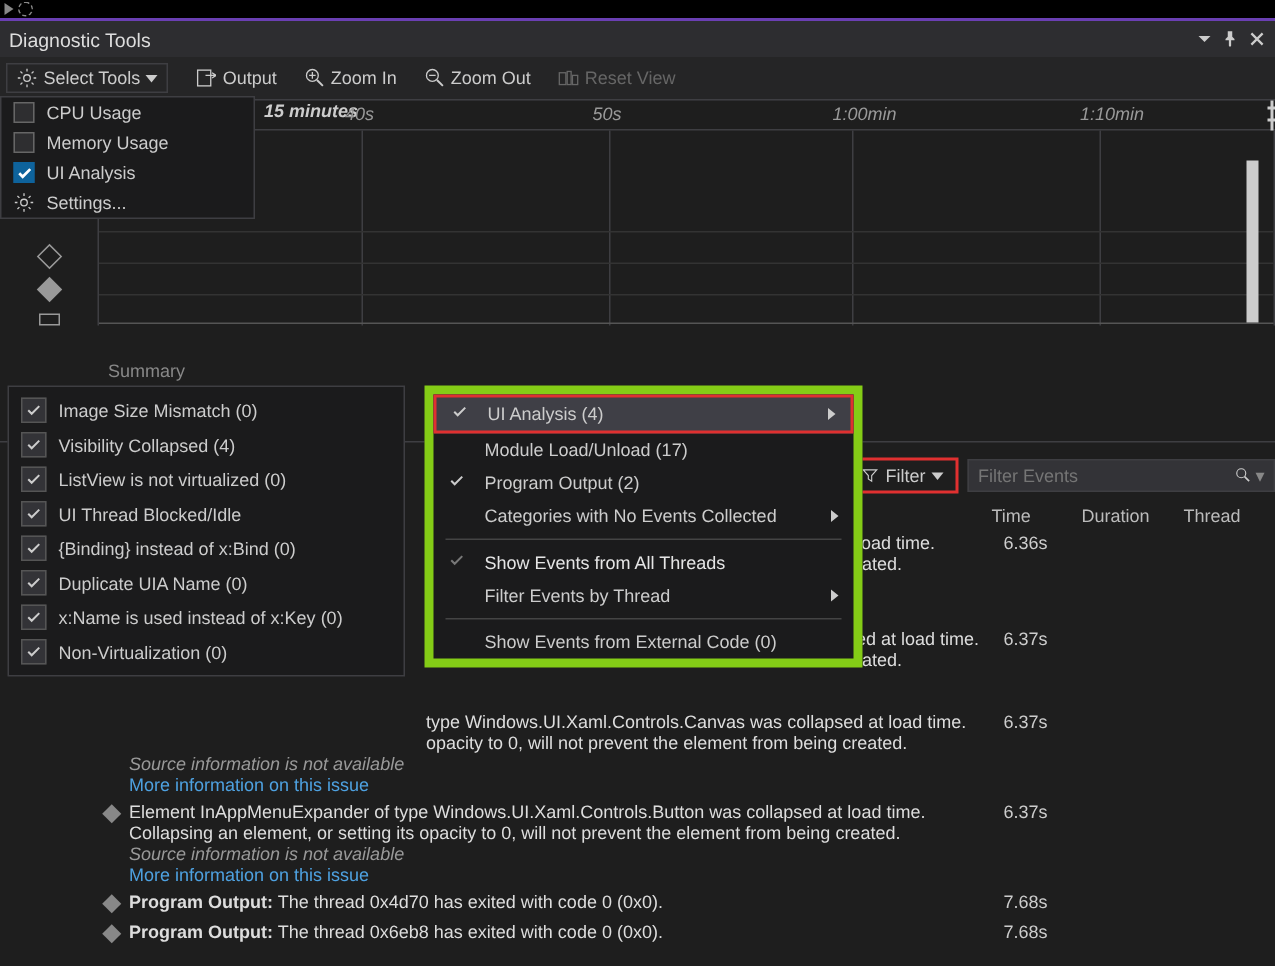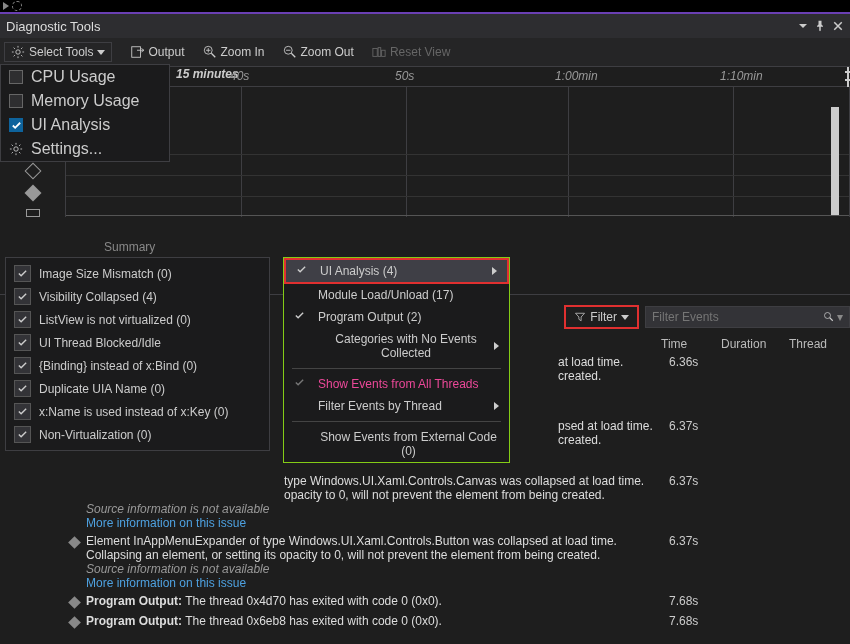"CPU Usage" .dropdown-menu .item { font-size: 16px -> 12px }
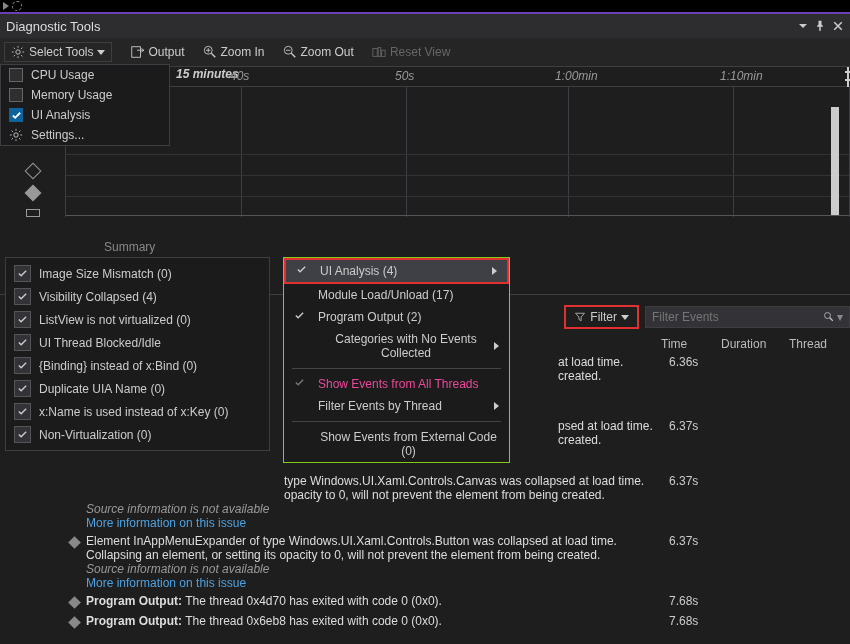"Summary" .tabs-row { padding-left: 92px -> 60px }
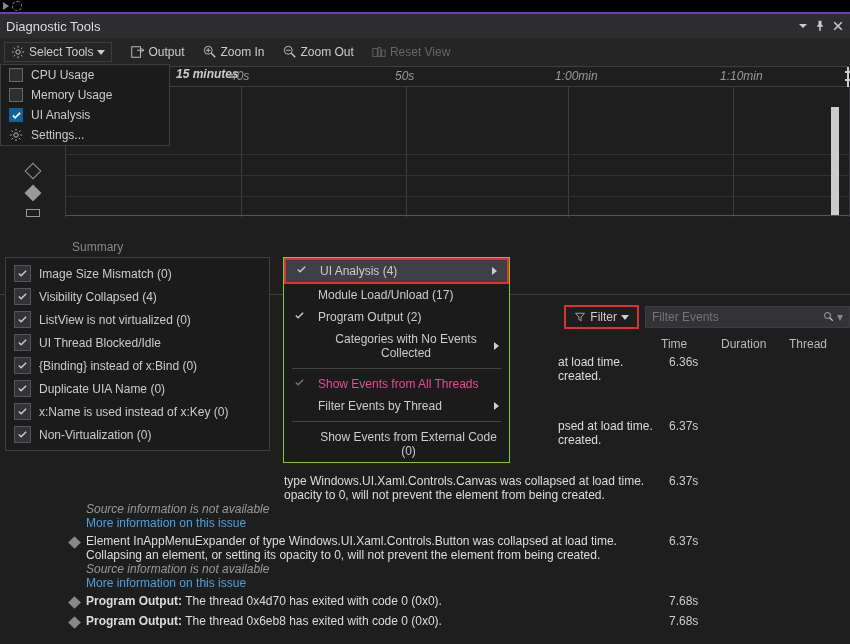"UI Analysis (4)" .filtermenu { border: 1px solid #84cc16 -> 6px solid #84cc16; text-align: center -> none; width: 227px -> 292px }
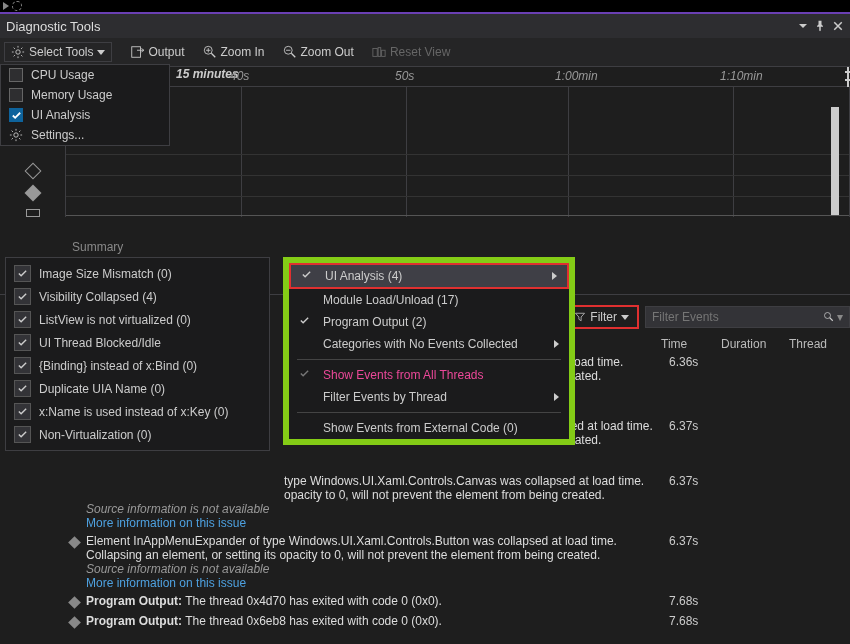"Show Events from All Threads" .filtermenu .frow.dim { color: #ec4899 -> #e5e5e5 }
